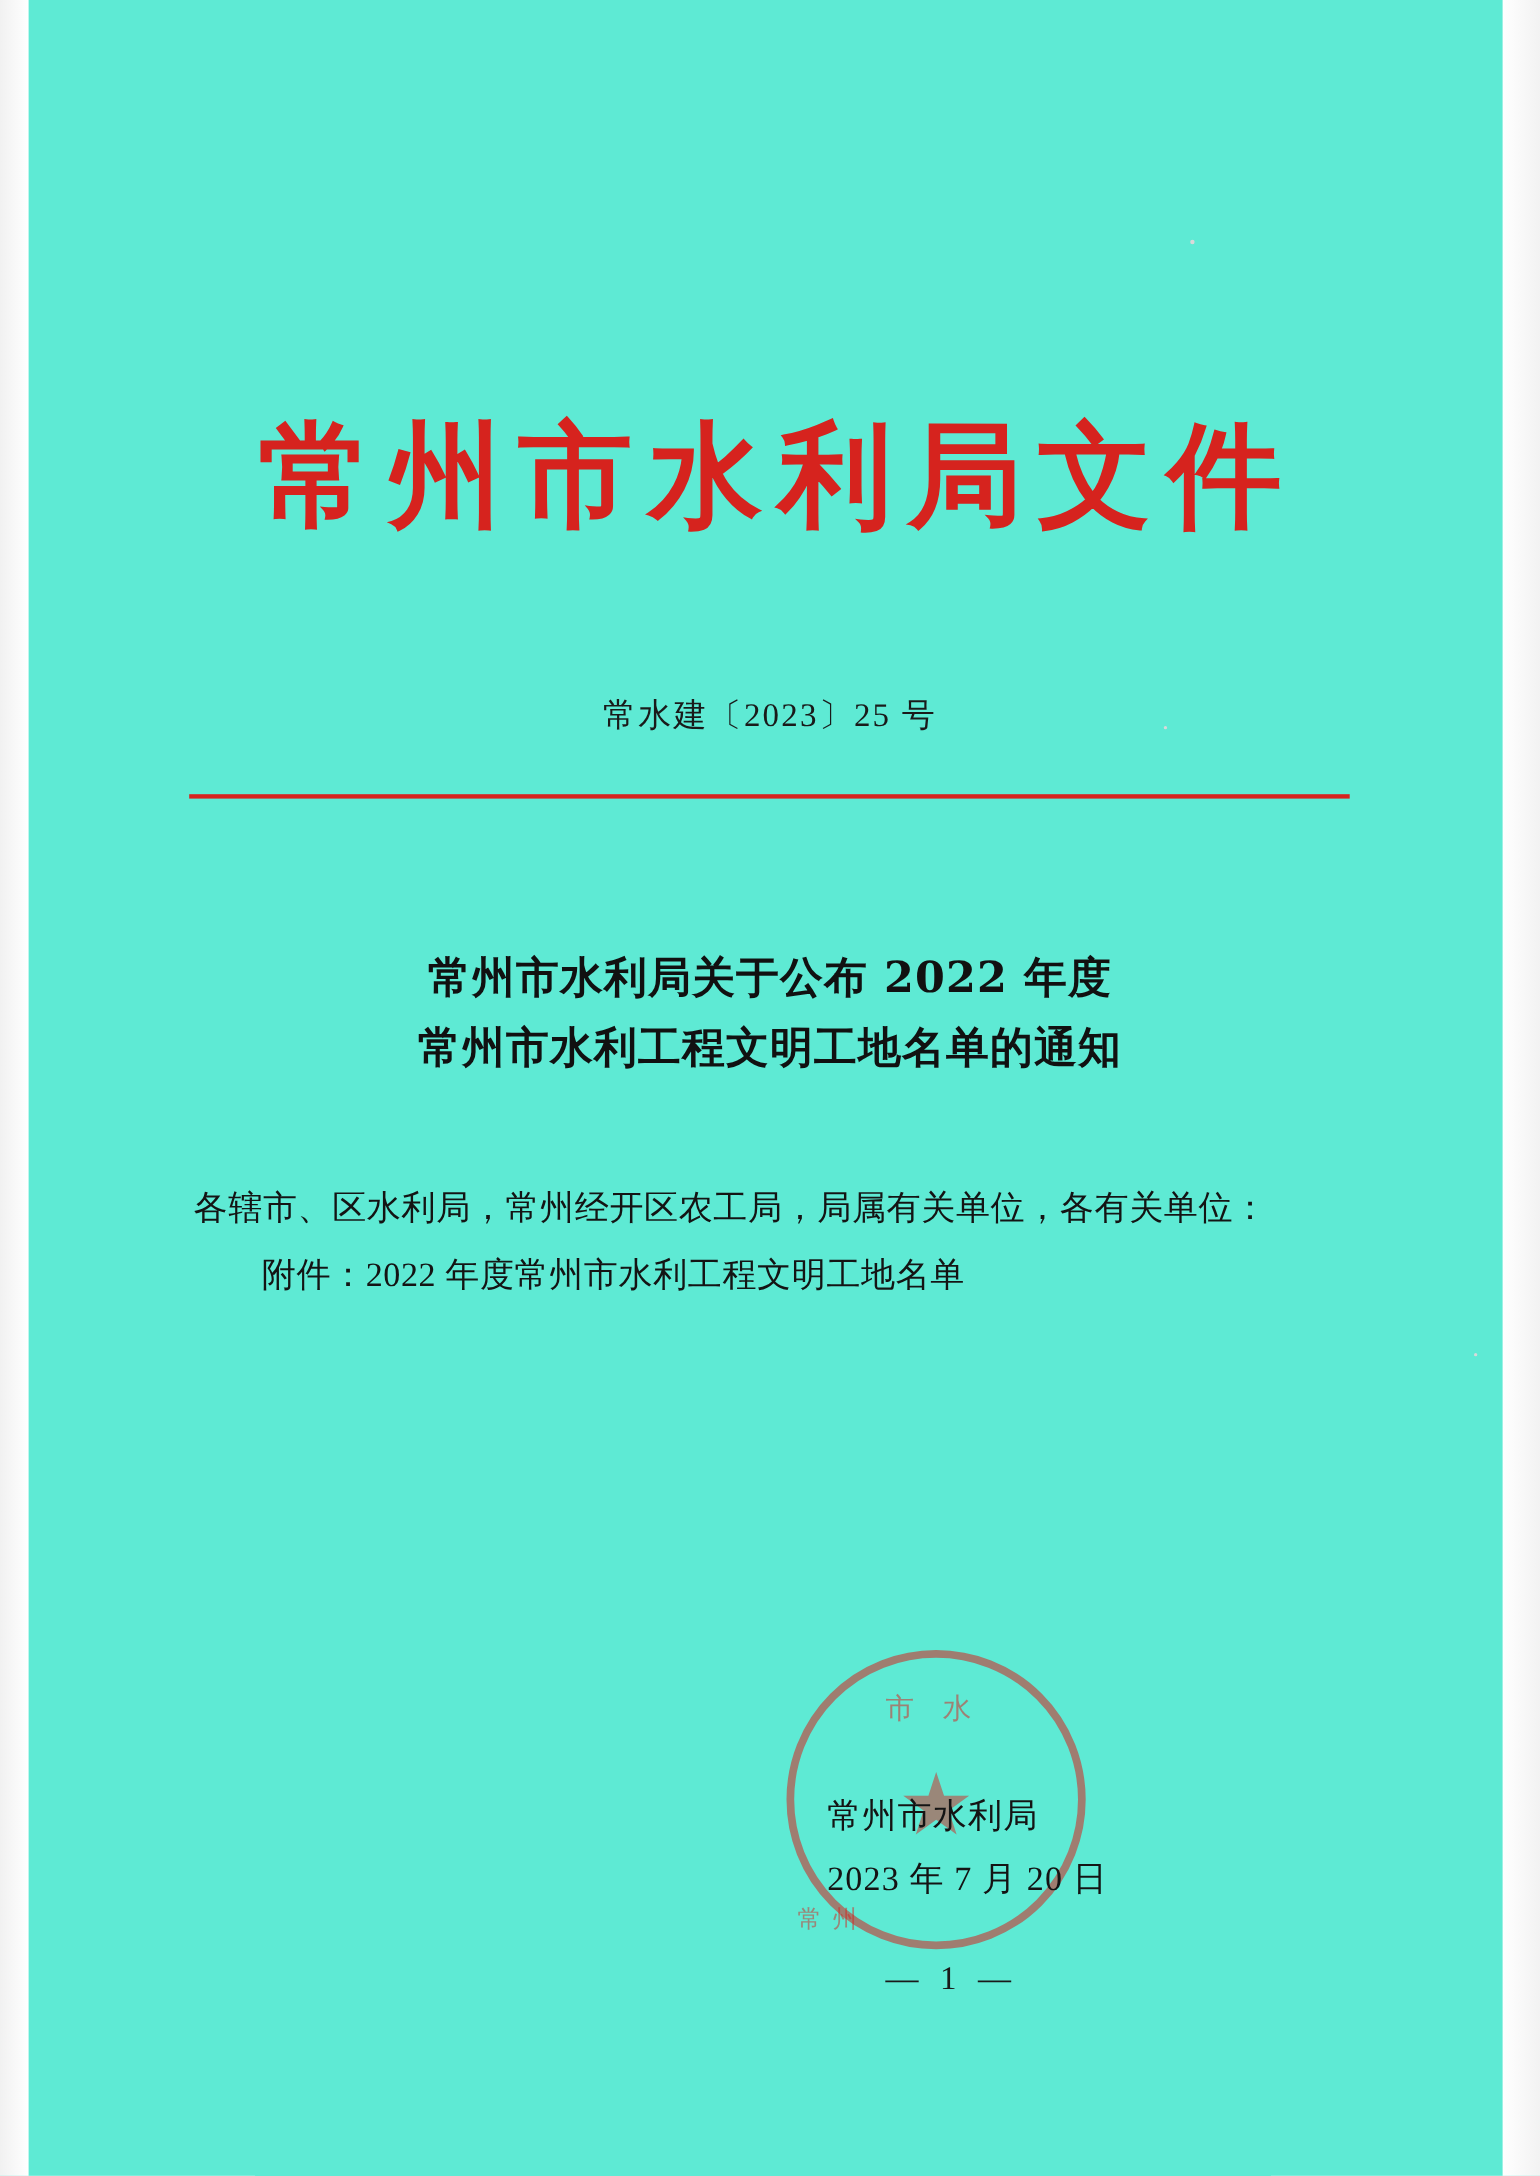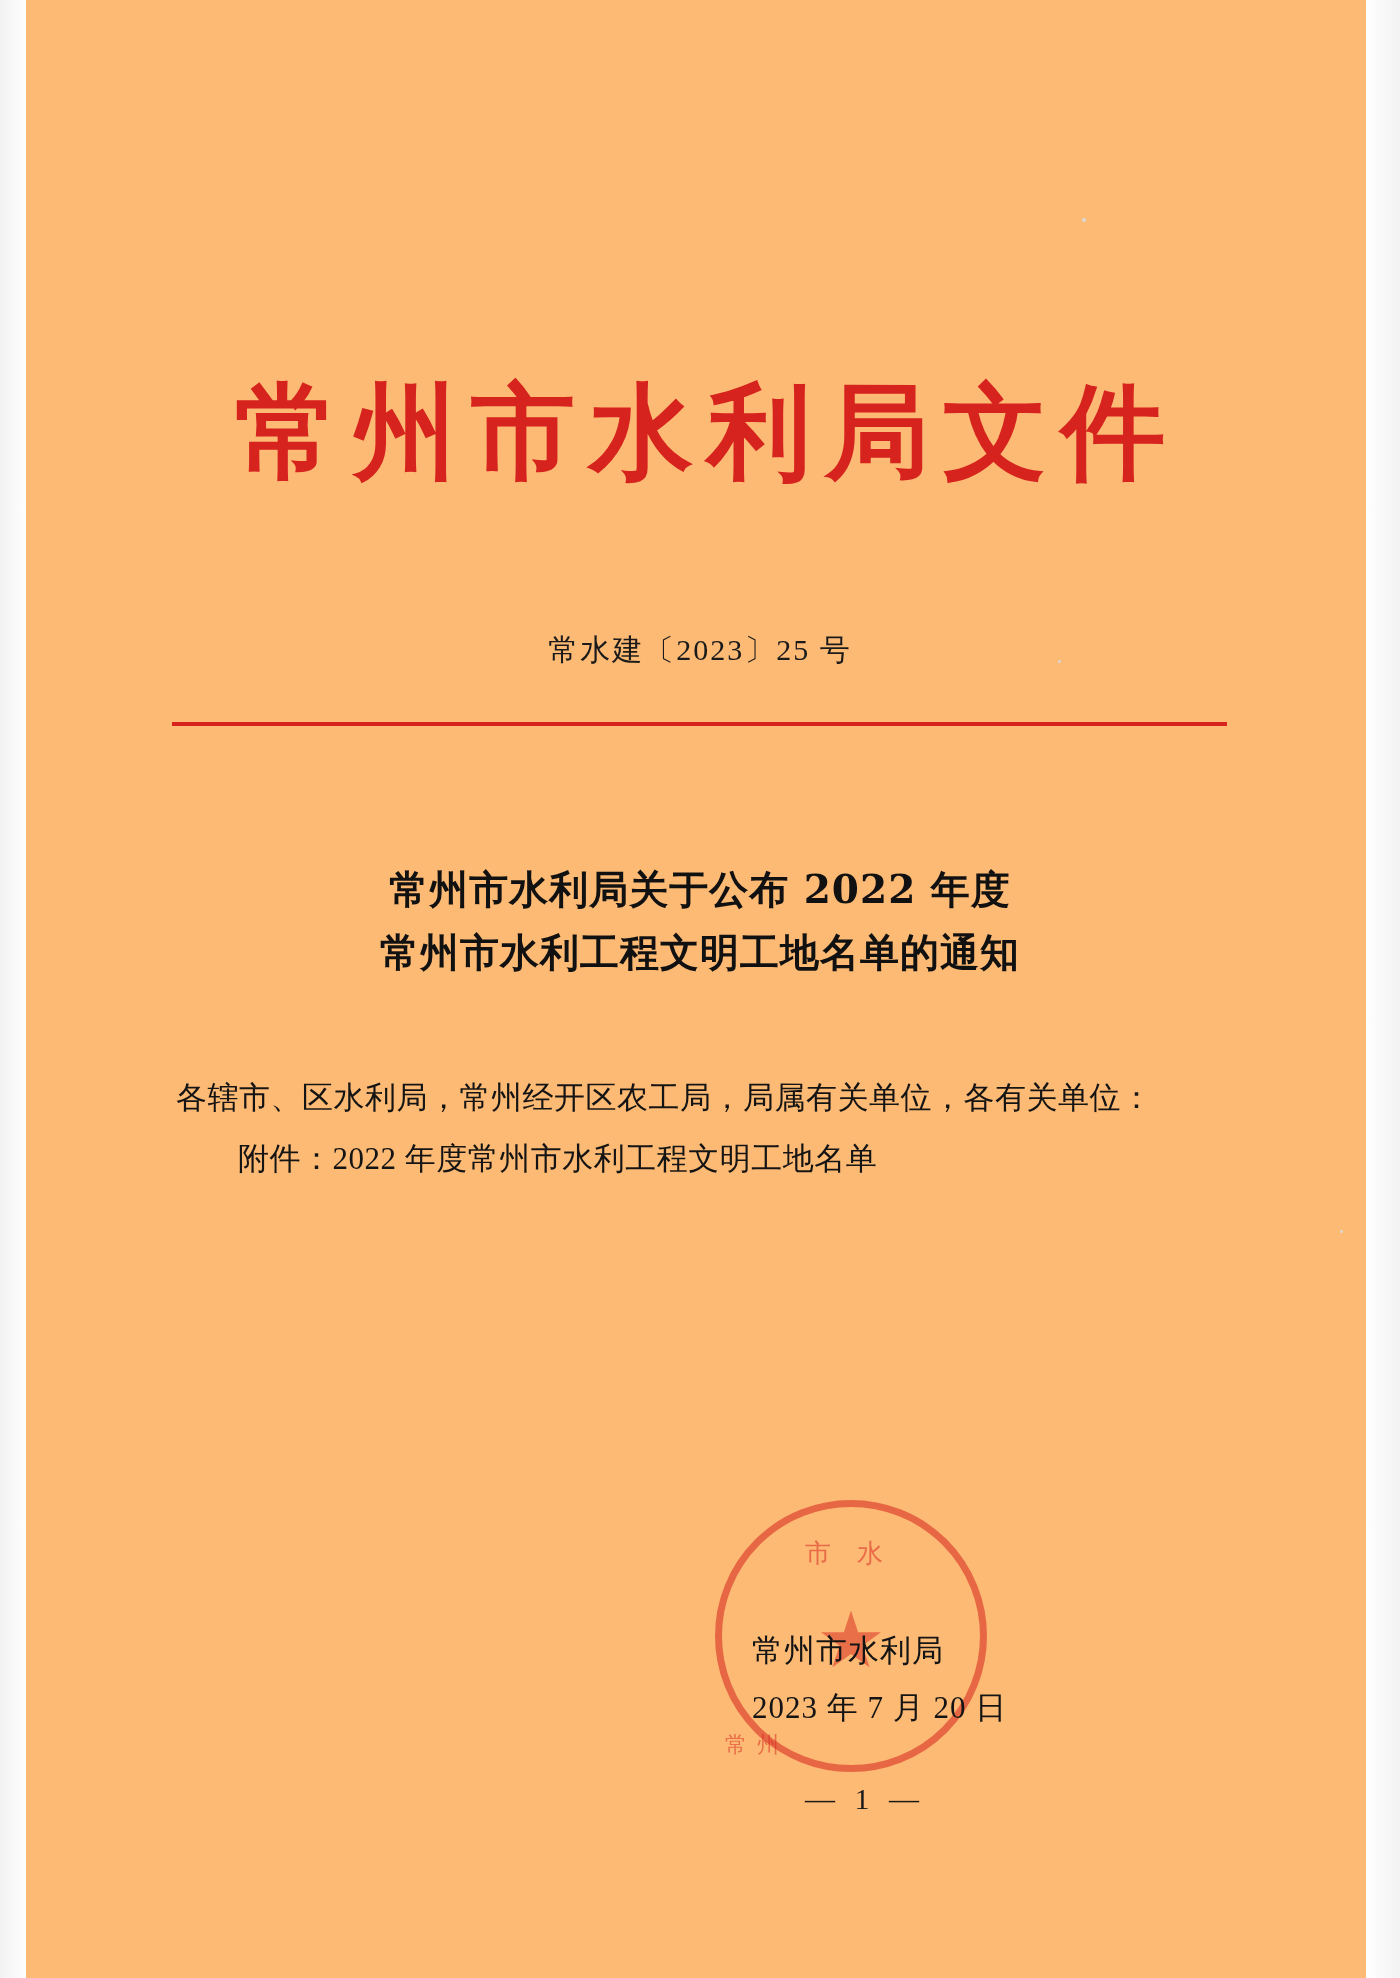"常州市水利局文件" .page { background: #fdba74 -> #5eead4 }
